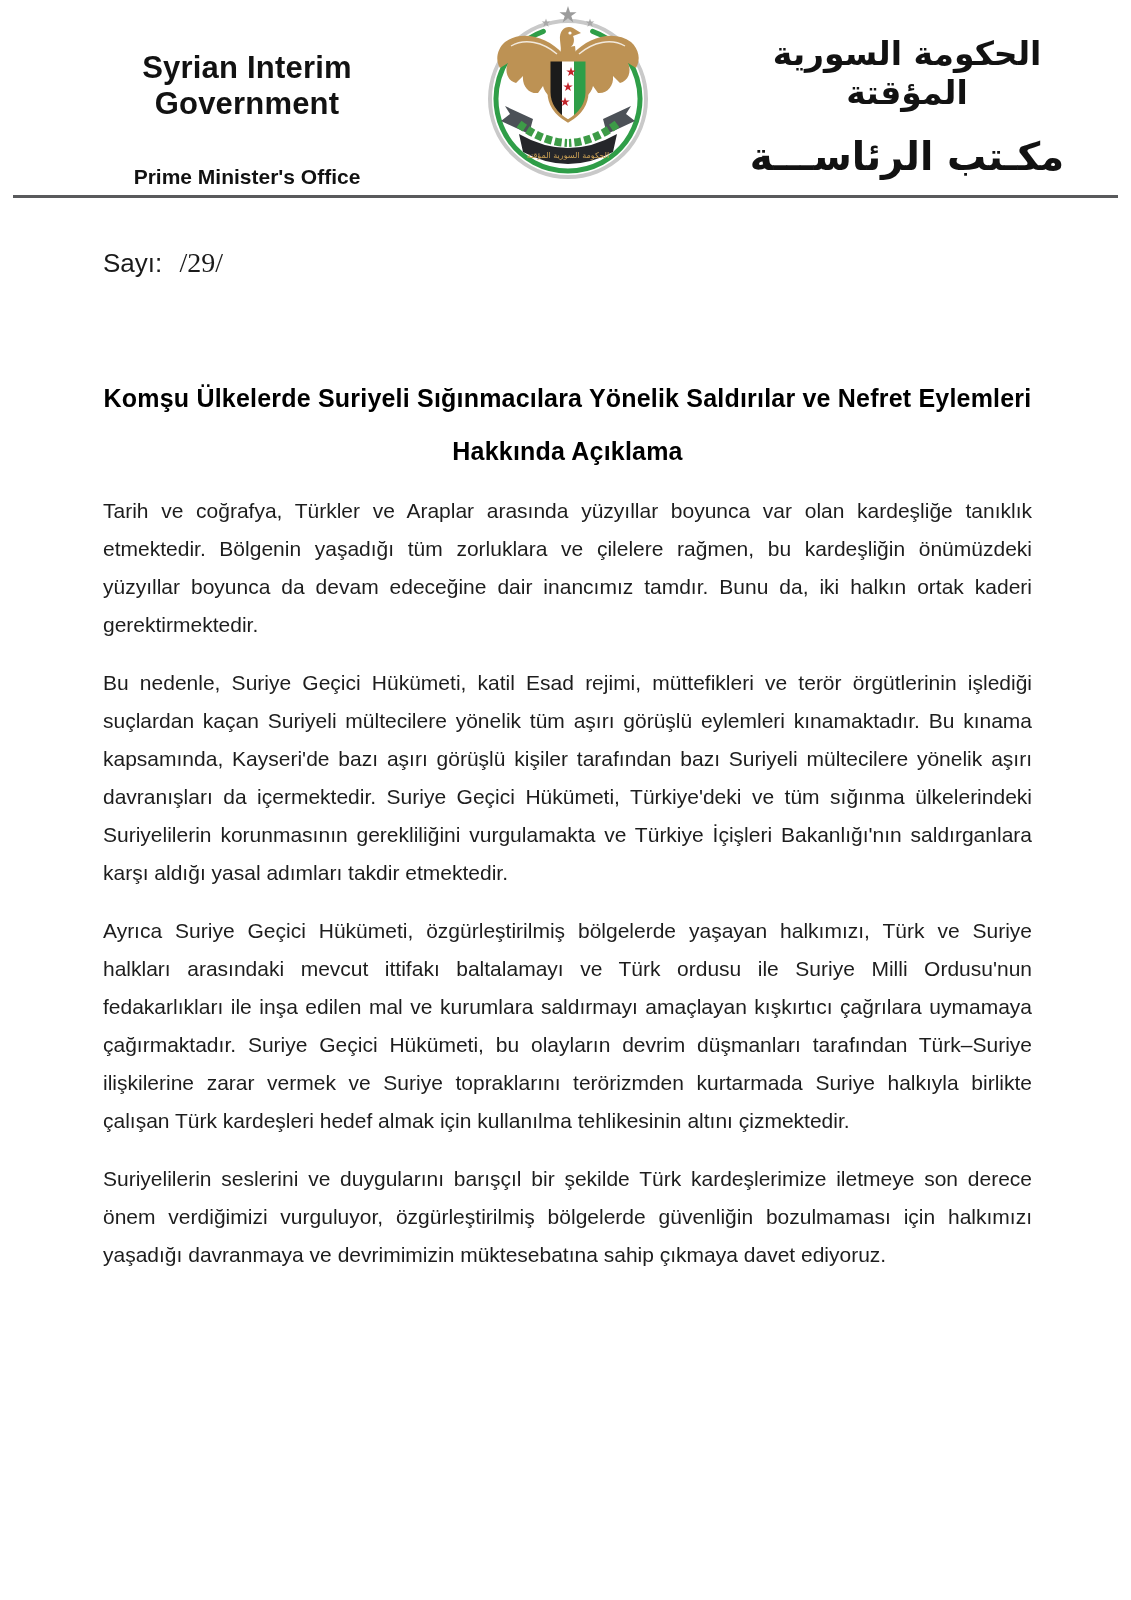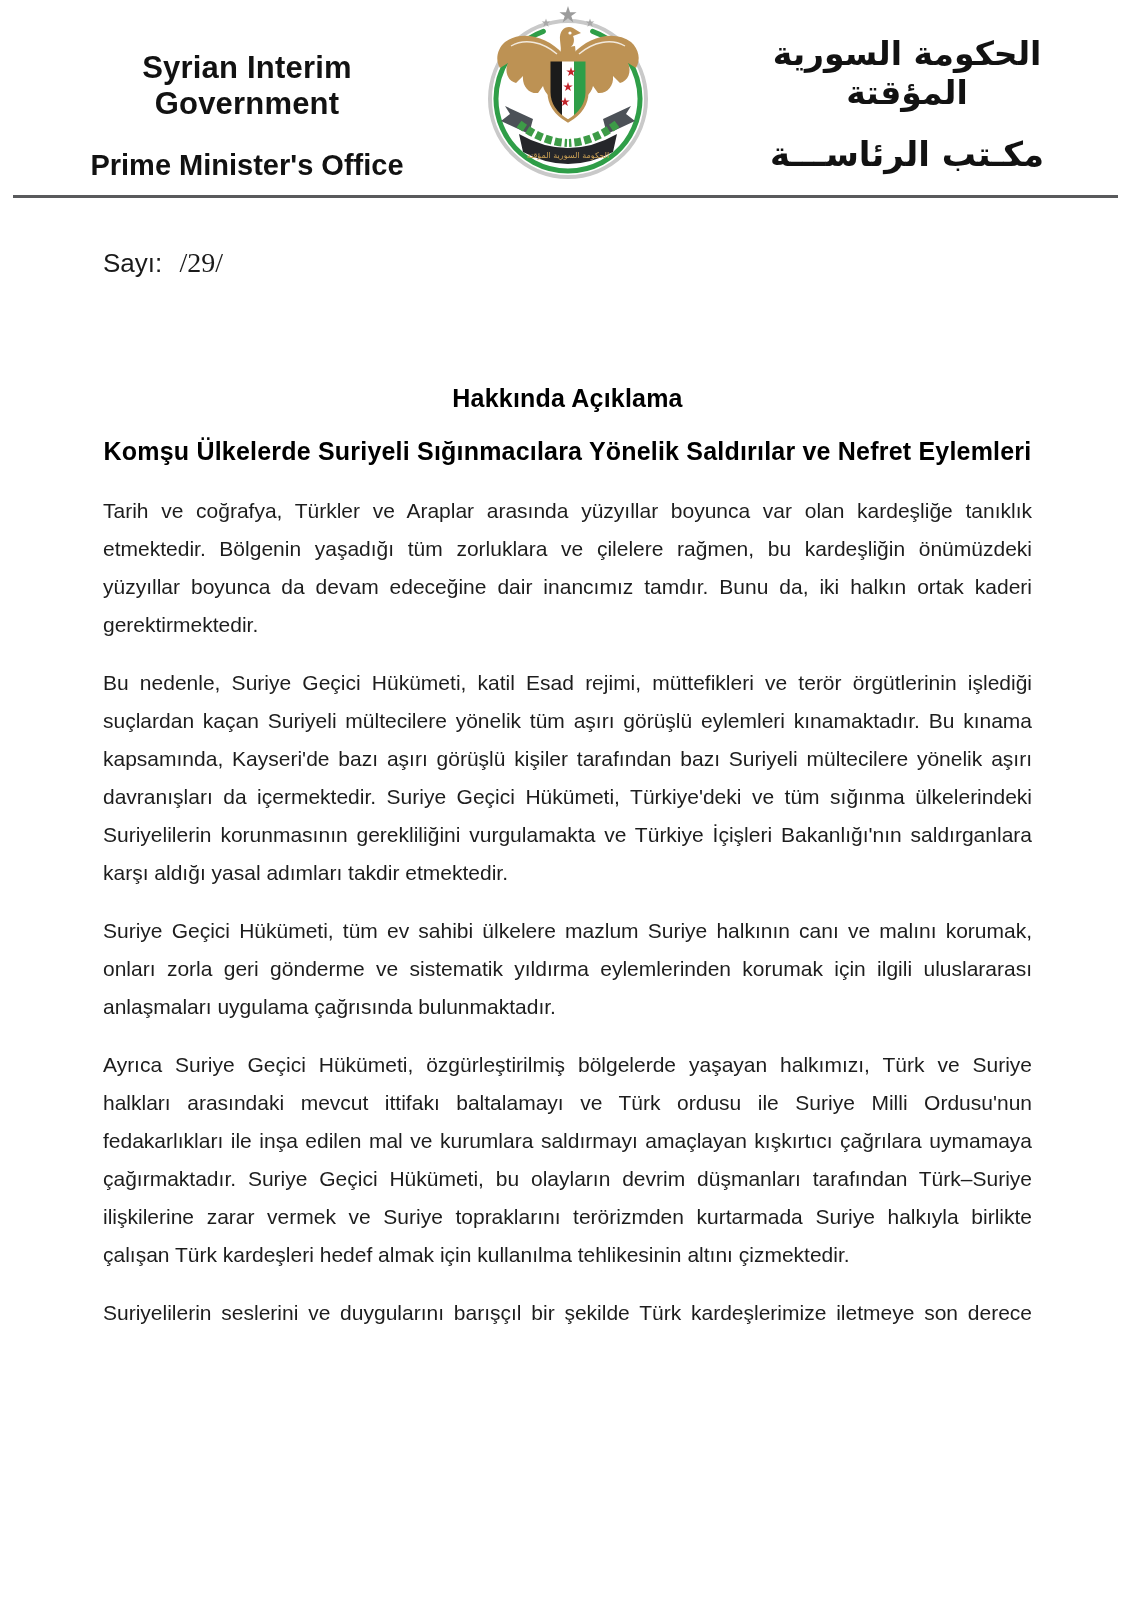"Prime Minister's Office" .org-en .en2 { font-size: 29px -> 21px; margin-top: 27px -> 43px }
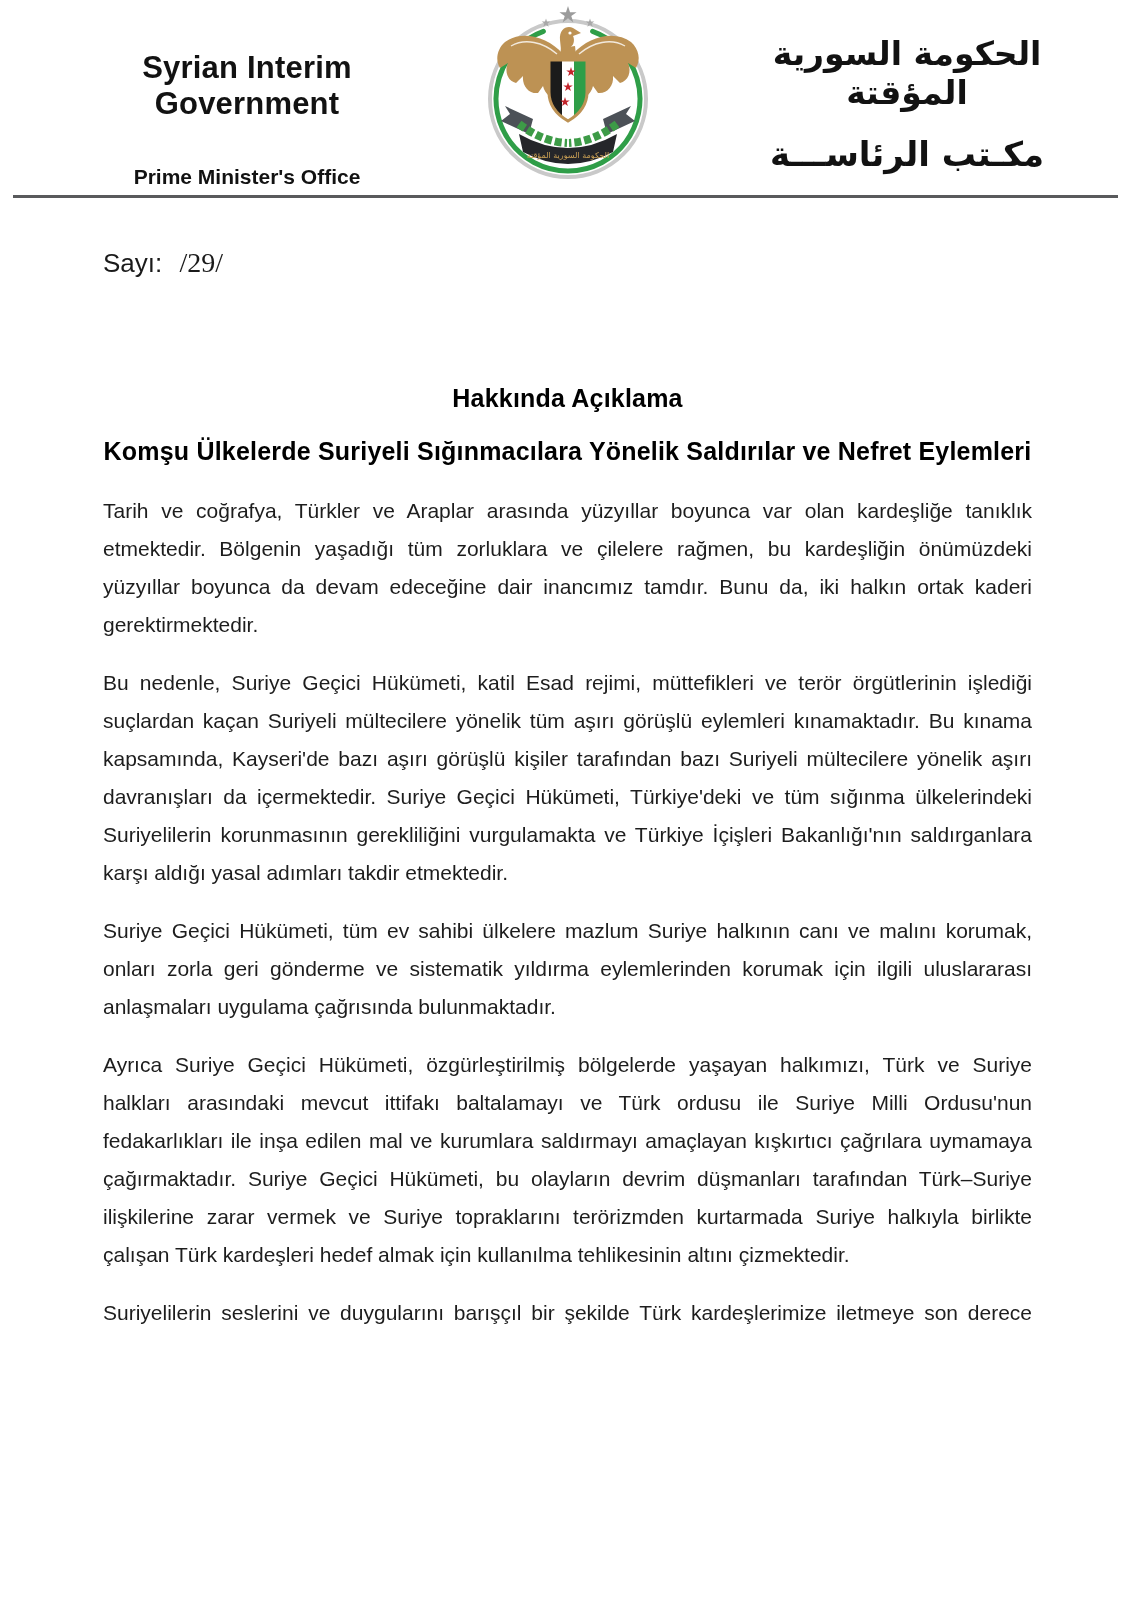"مكـتب الرئاســـة" .org-ar .ar2 { font-size: 34px -> 39px }
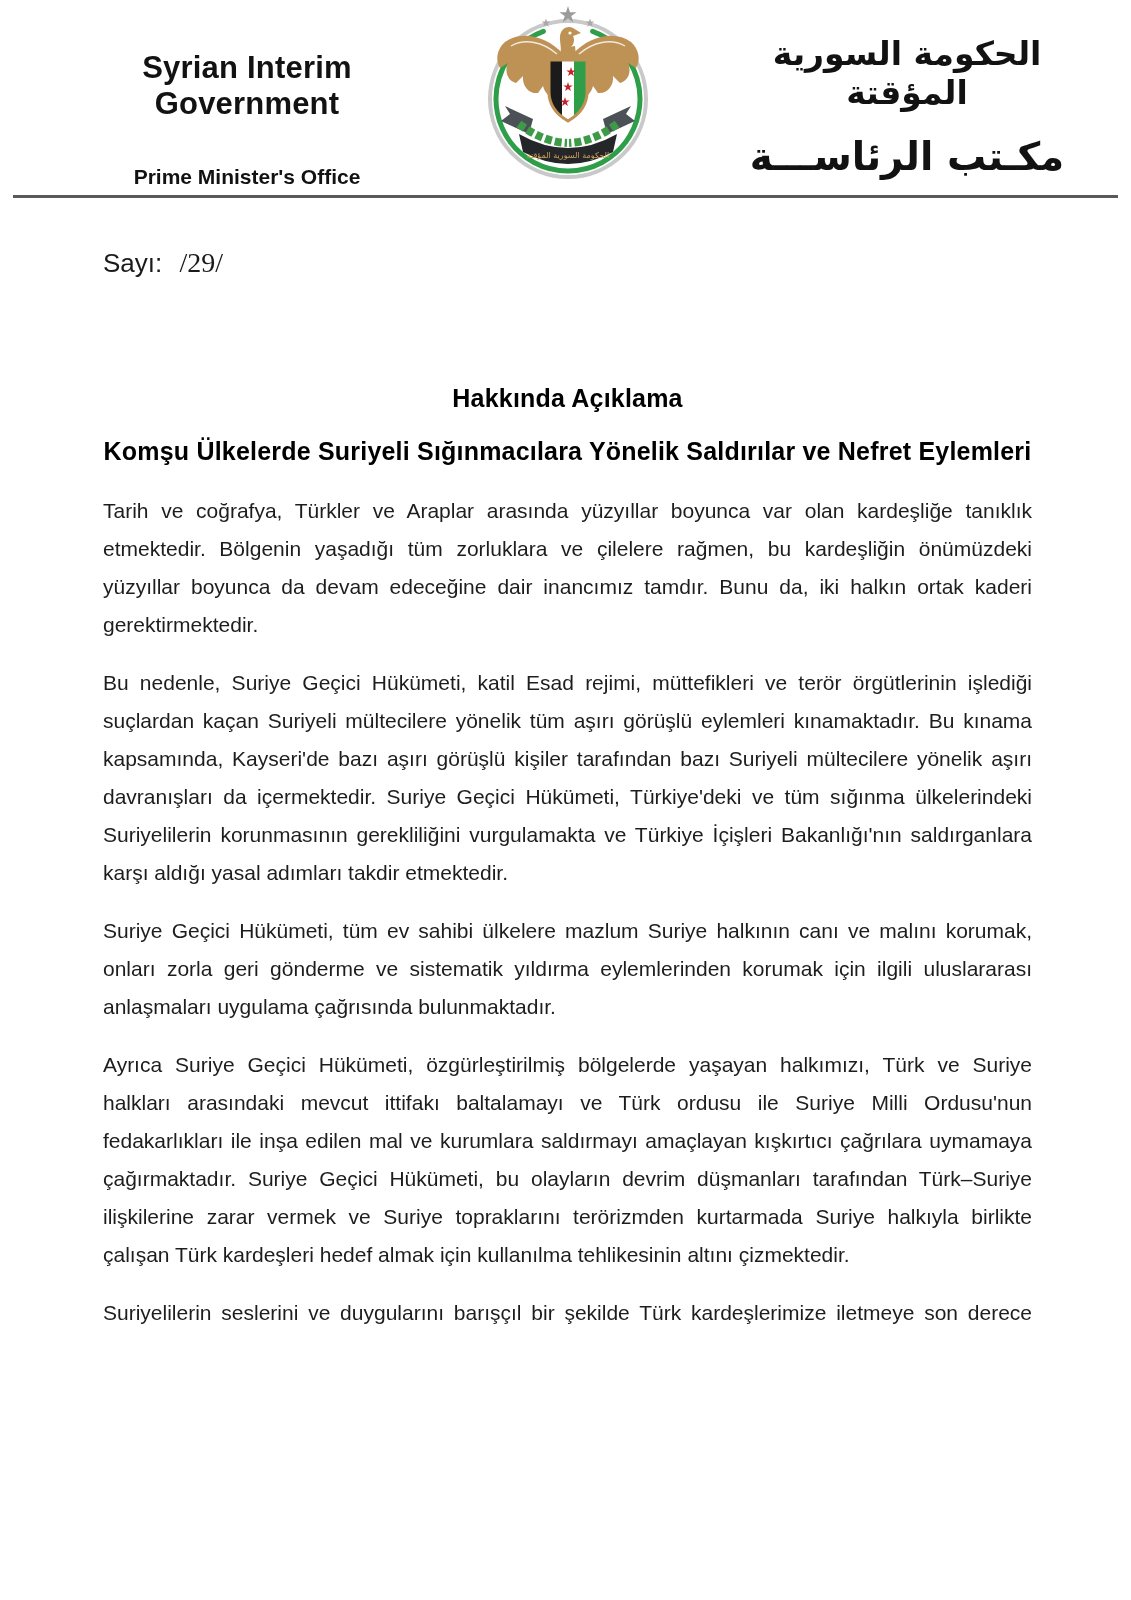"Hakkında Açıklama" div { order: before "Komşu Ülkelerde Suriyeli Sığınmacılara" -> after "Komşu Ülkelerde Suriyeli Sığınmacılara" }
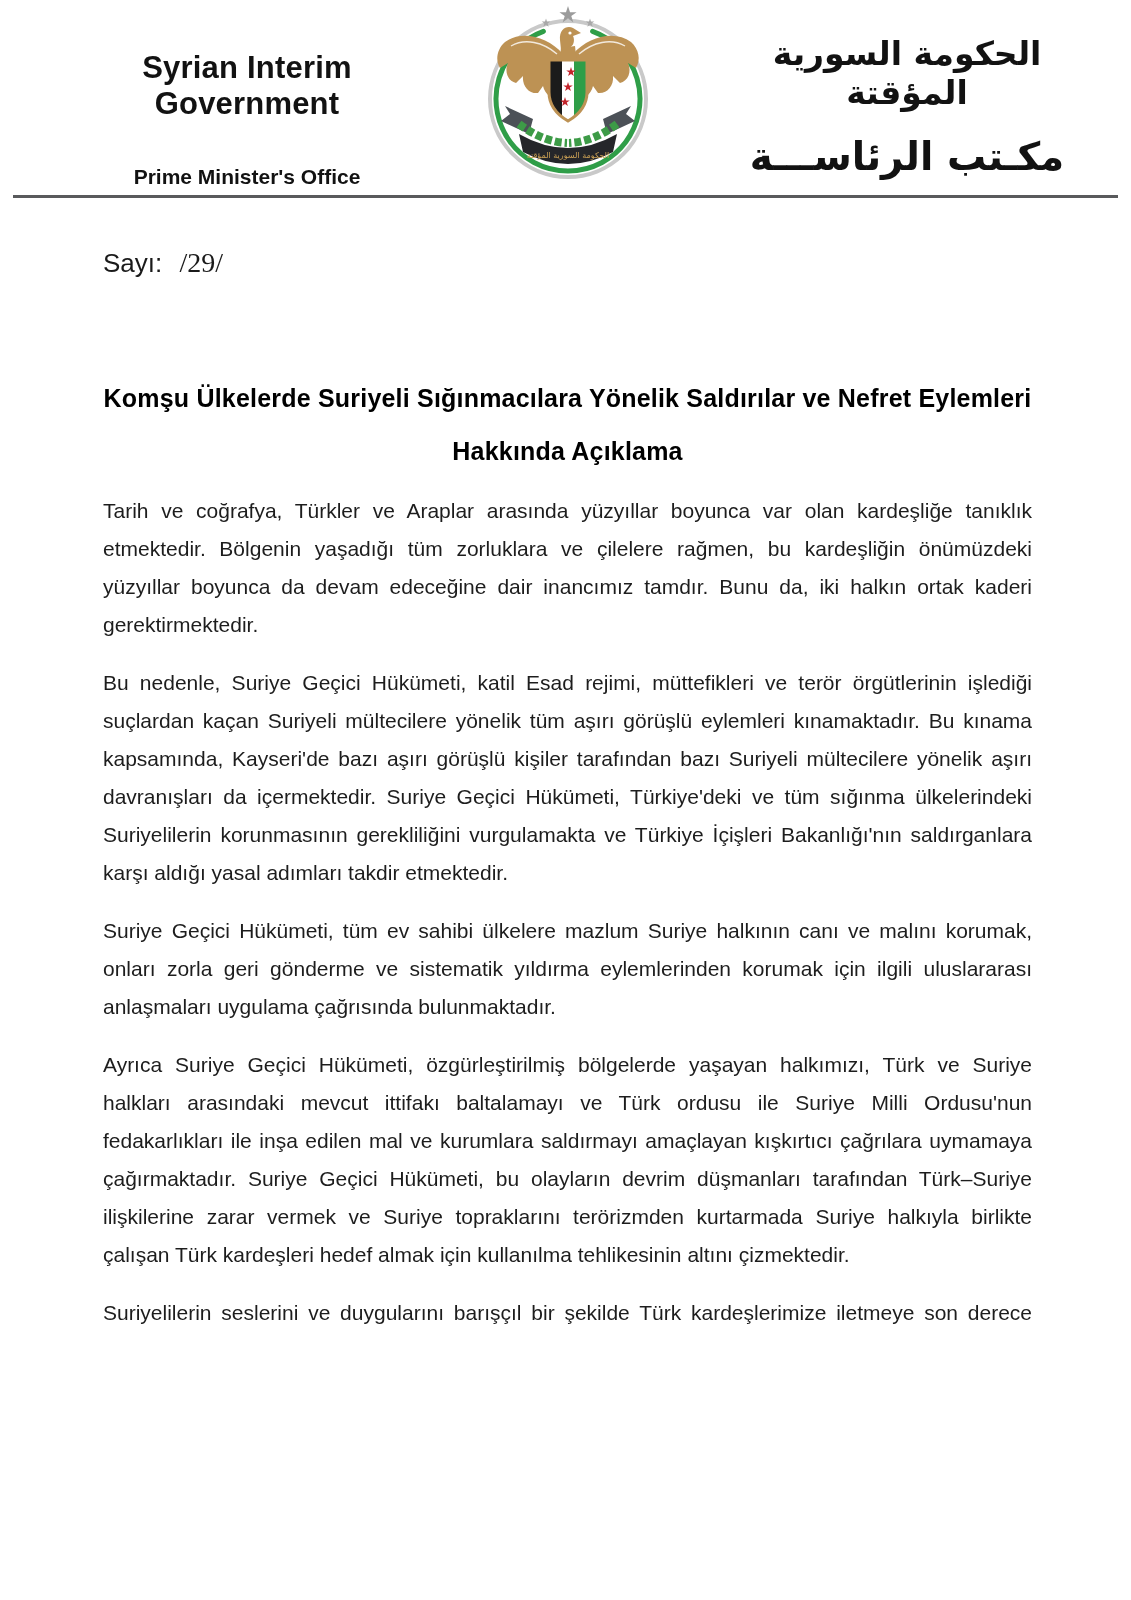"Suriye Geçici Hükümeti, tüm ev" p { html: <p>Suriye Geçici Hükümeti, tüm ev sahibi ülkelere mazlum Suriye halkının canı ve malını korumak, onları zorla geri gönderme ve sistematik yıldırma eylemlerinden korumak için ilgili uluslararası anlaşmaları uygulama çağrısında bulunmaktadır.</p> -> none }
